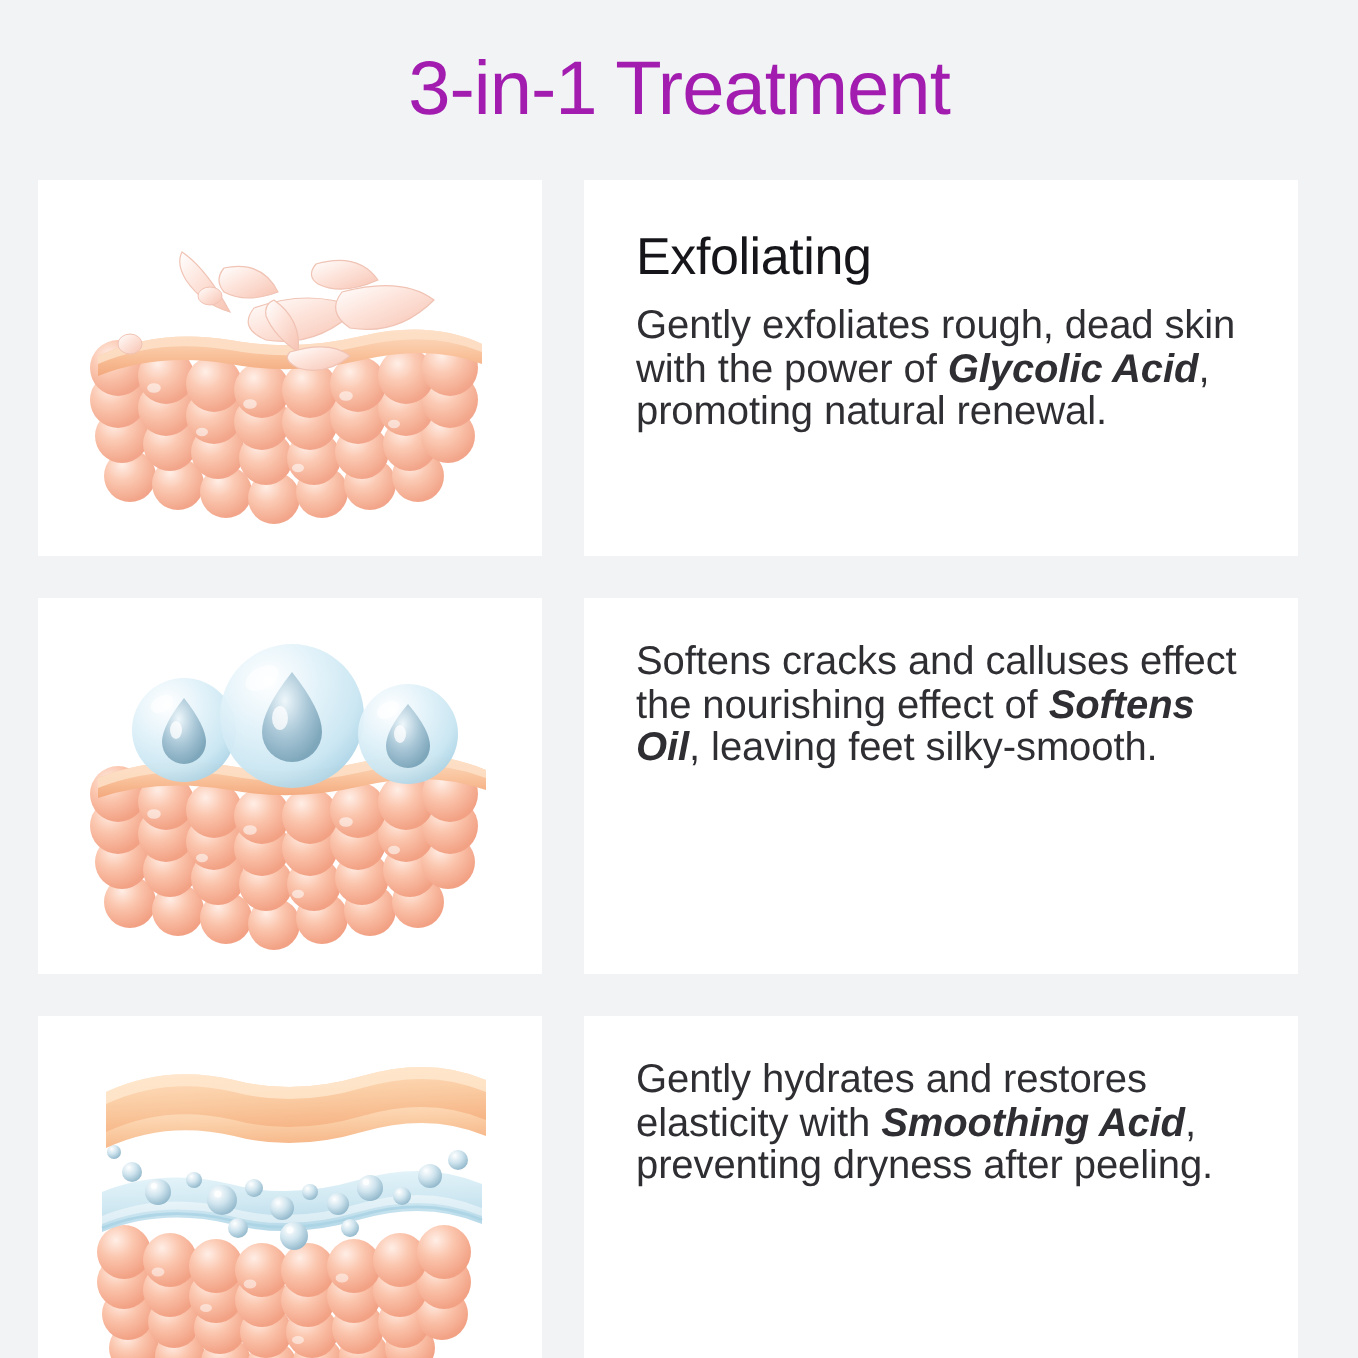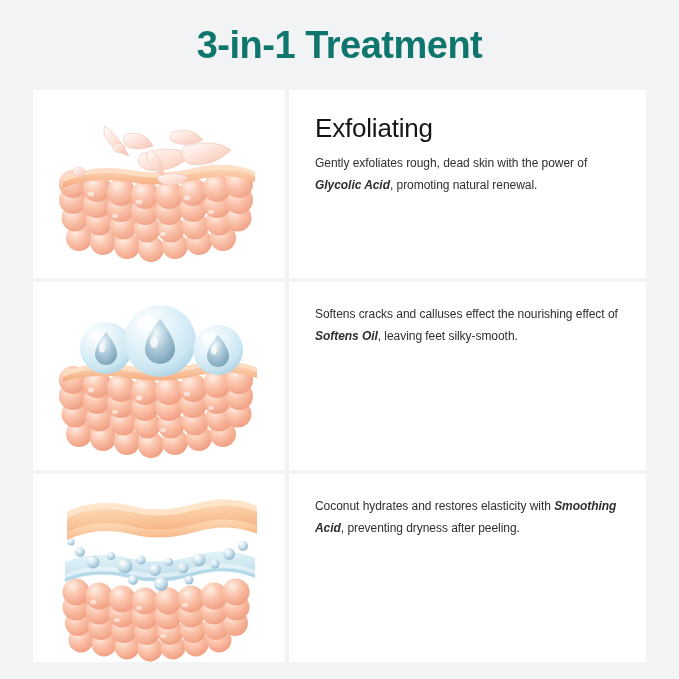"3-in-1 Treatment" .title { color: #0f766e -> #a21caf; font-weight: 700 -> 400 }
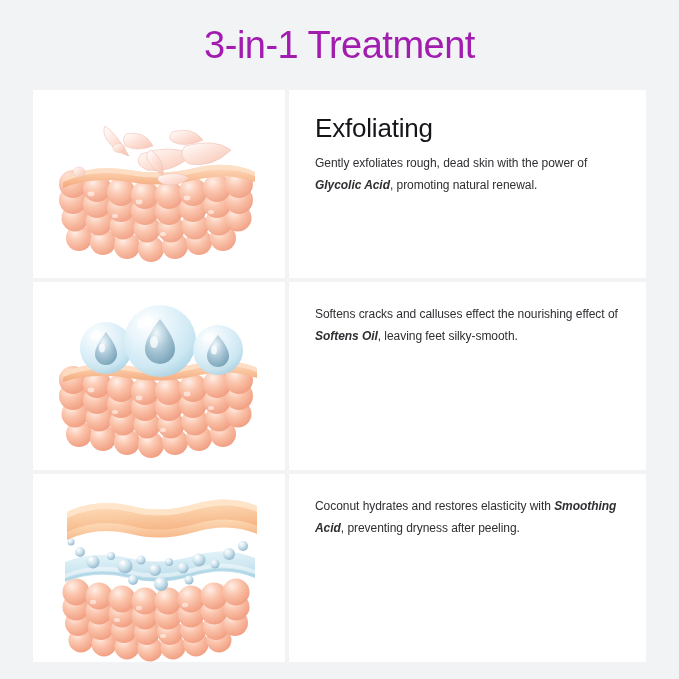"Exfoliating" .grid { gap: 4px -> 21px; left: 33px -> 19px }
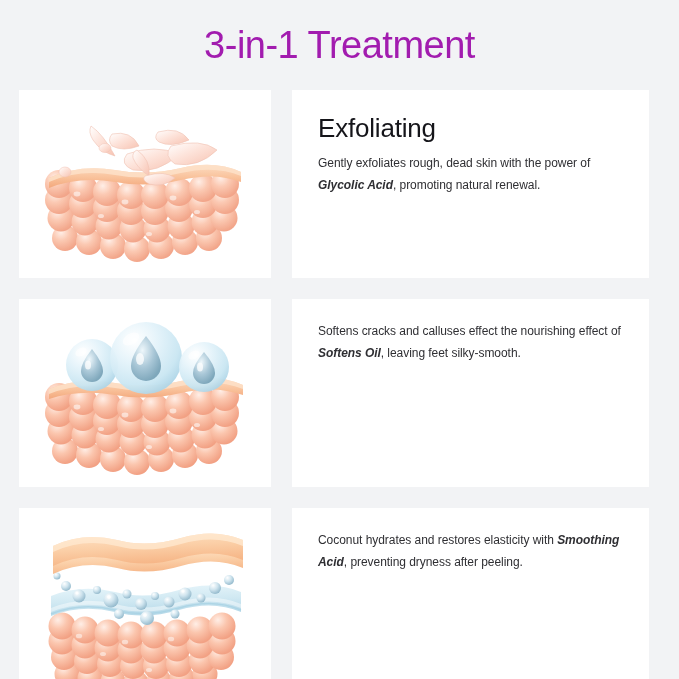"Gently exfoliates rough, dead skin" .card-body { font-size: 12px -> 20px }
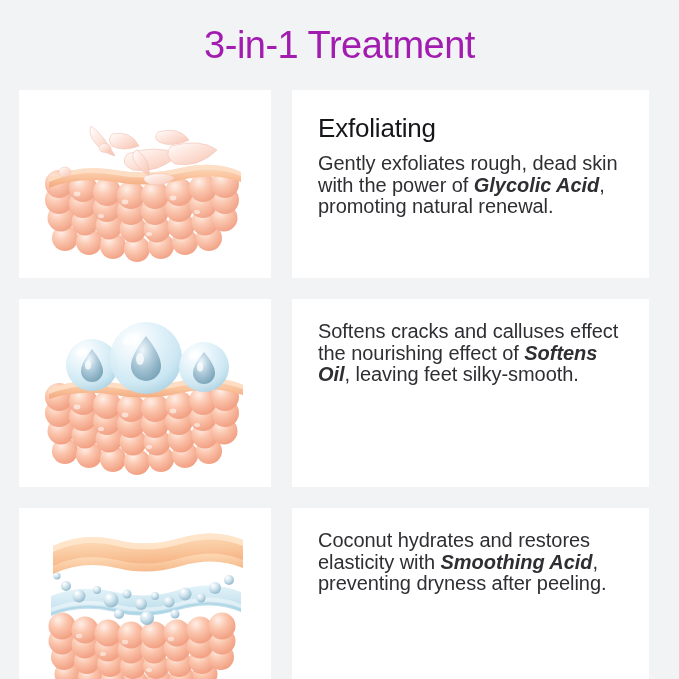"Coconut hydrates and restores elasticity" span { text: Coconut -> Gently }
